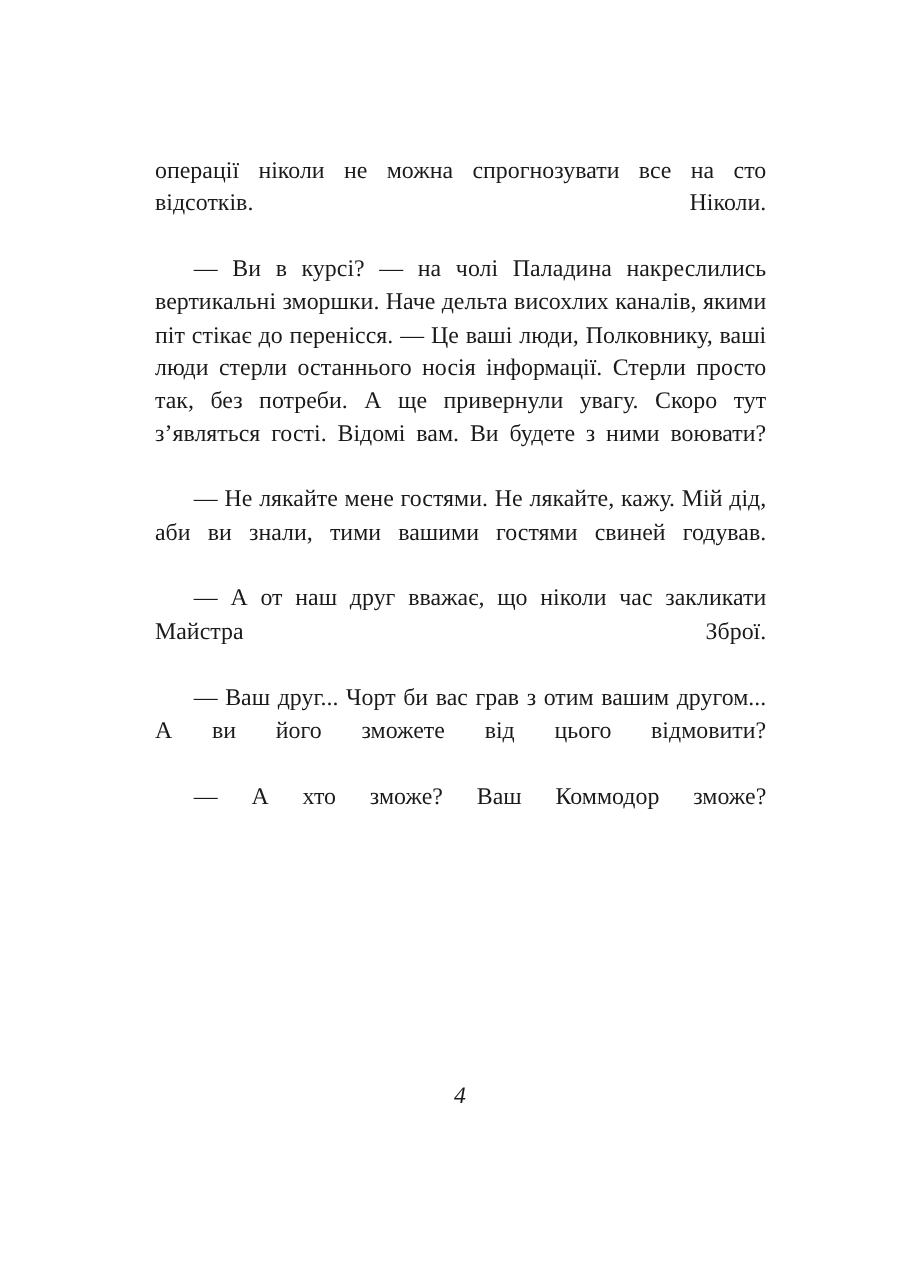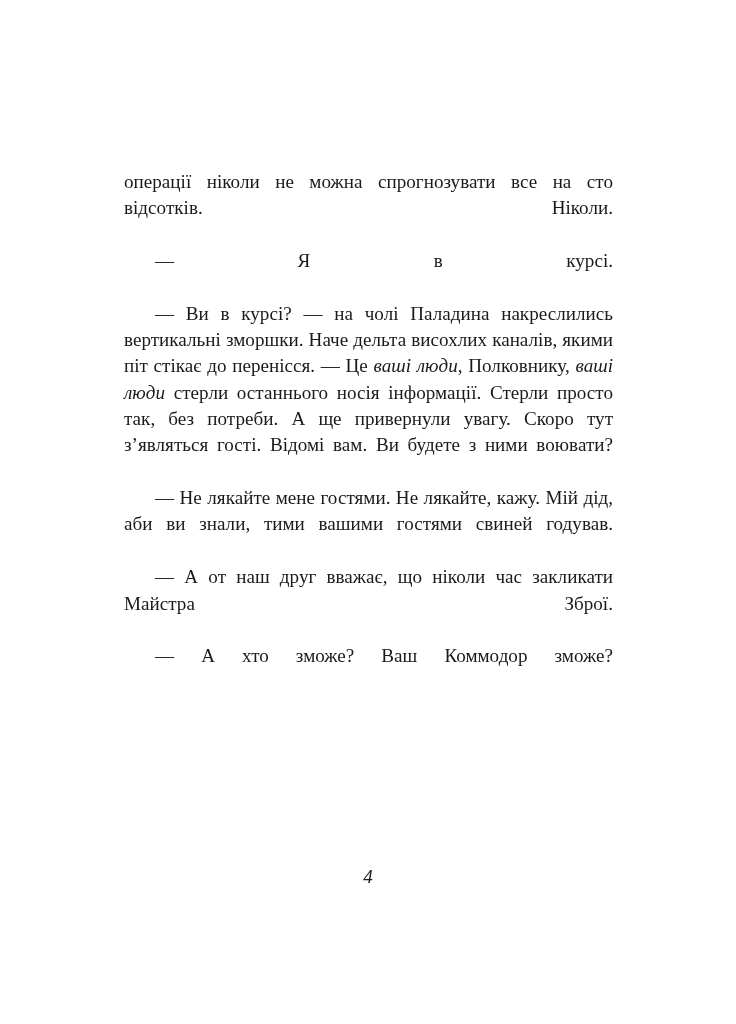"операції ніколи не можна спрогнозувати" .para.cont { margin-top: 45px -> none }
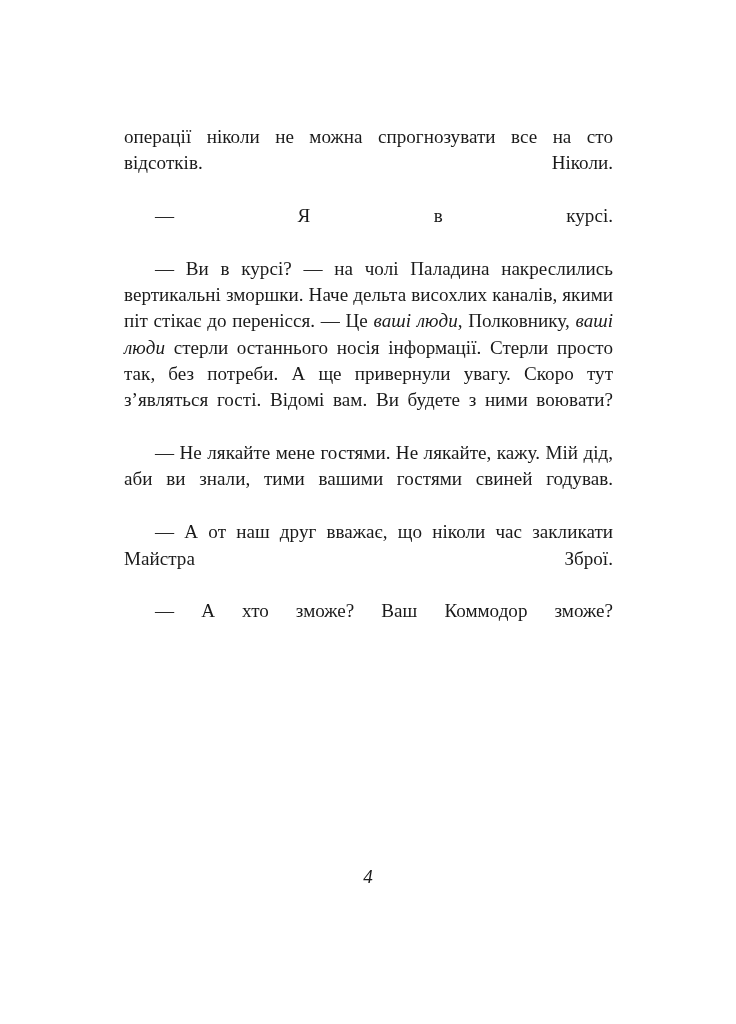"— Я в курсі." p.para { html: <p>— Я в курсі.</p> -> none }
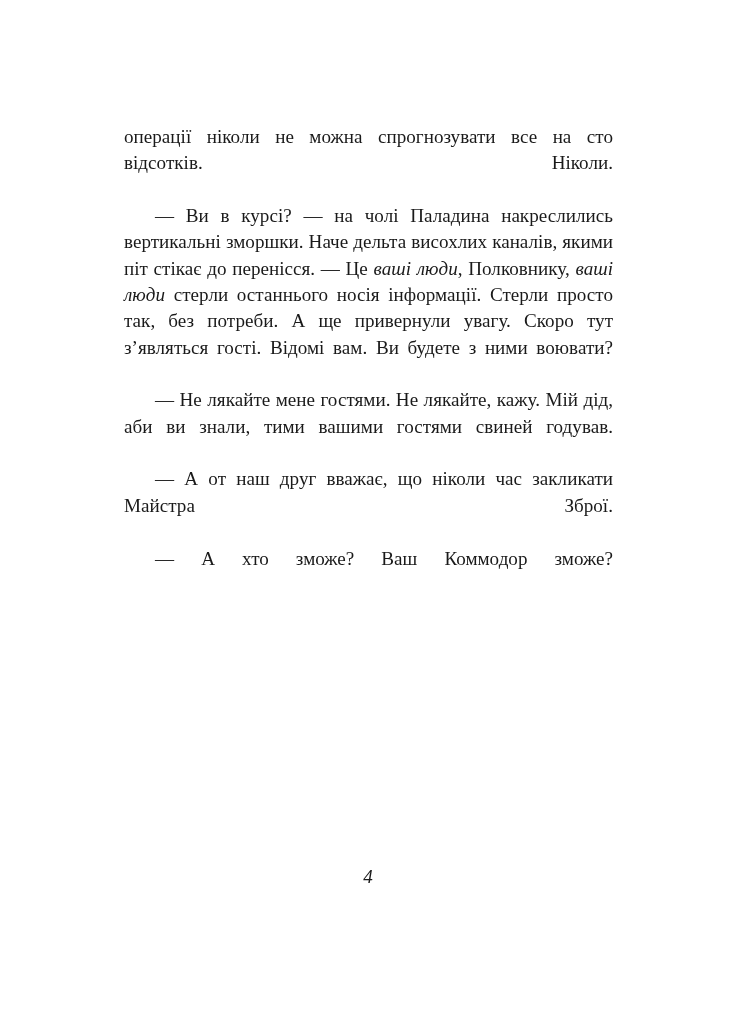"ваші люди" em, .ital { font-style: italic -> none }
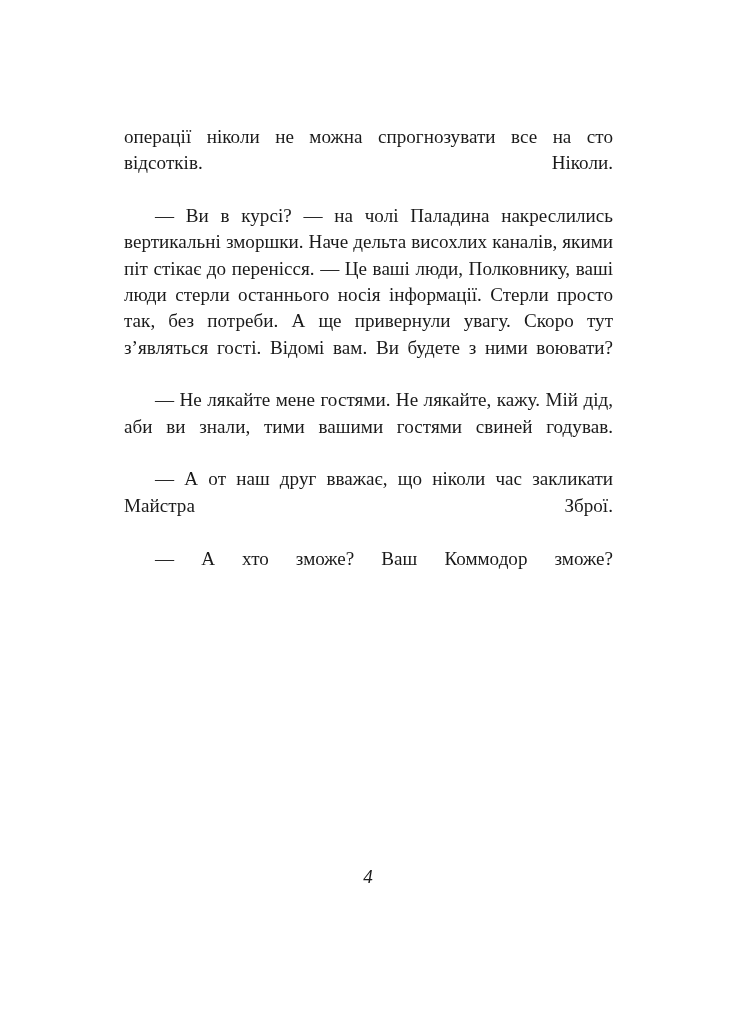"— Ваш друг... Чорт би" p.para { html: none -> <p>— Ваш друг... Чорт би вас грав з отим вашим другом... А ви його зможете від цього відмовити?</p> }
